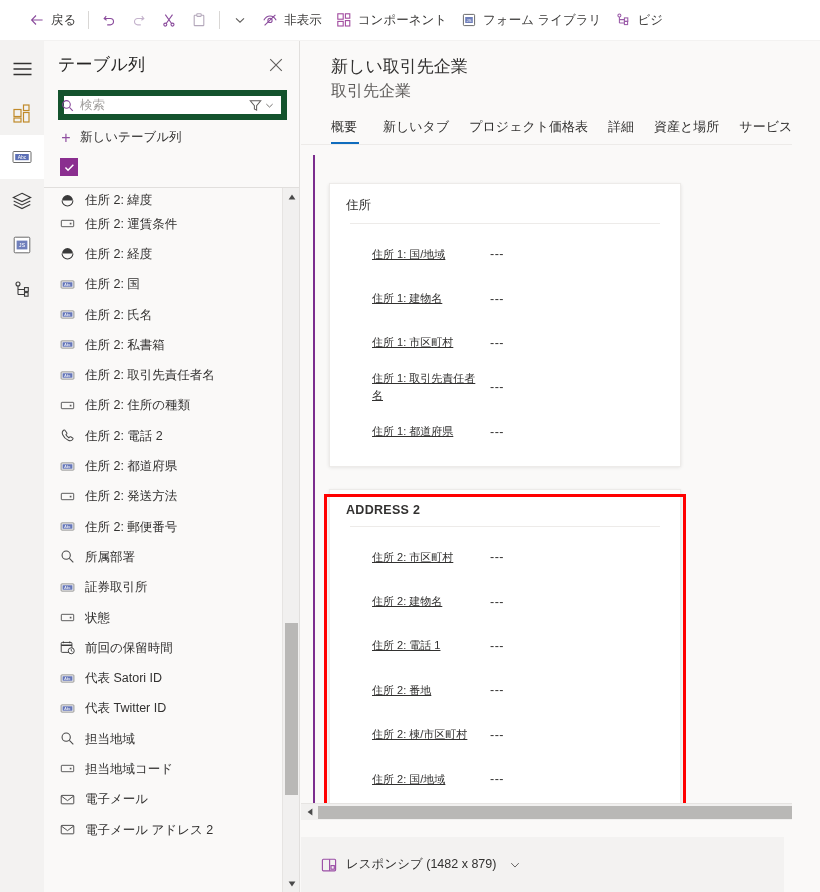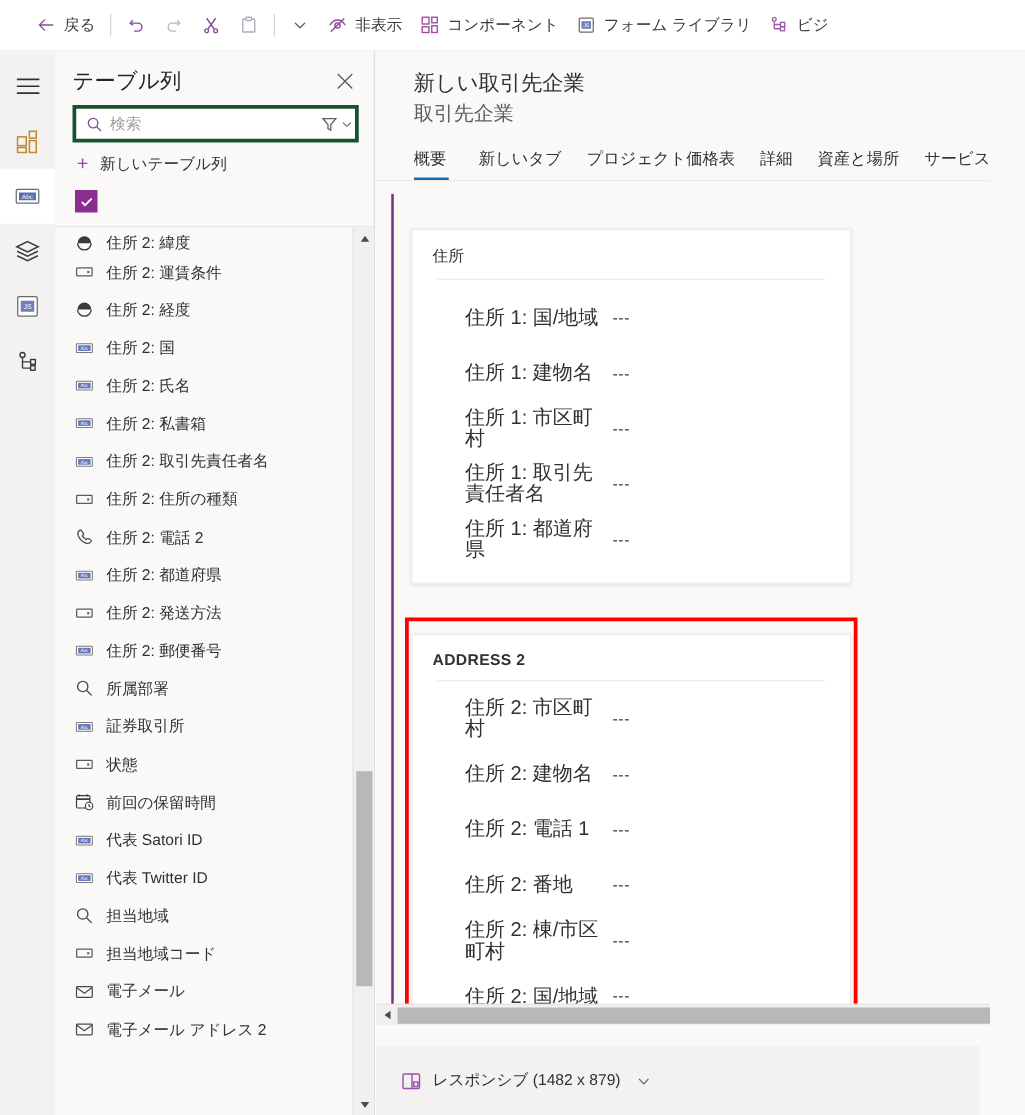"検索" .search-wrap { border: 3px solid #14532d -> 6px solid #14532d; justify-content: none -> flex-end; margin: 2px 12px 0 14px -> 8px 12px 0 14px }
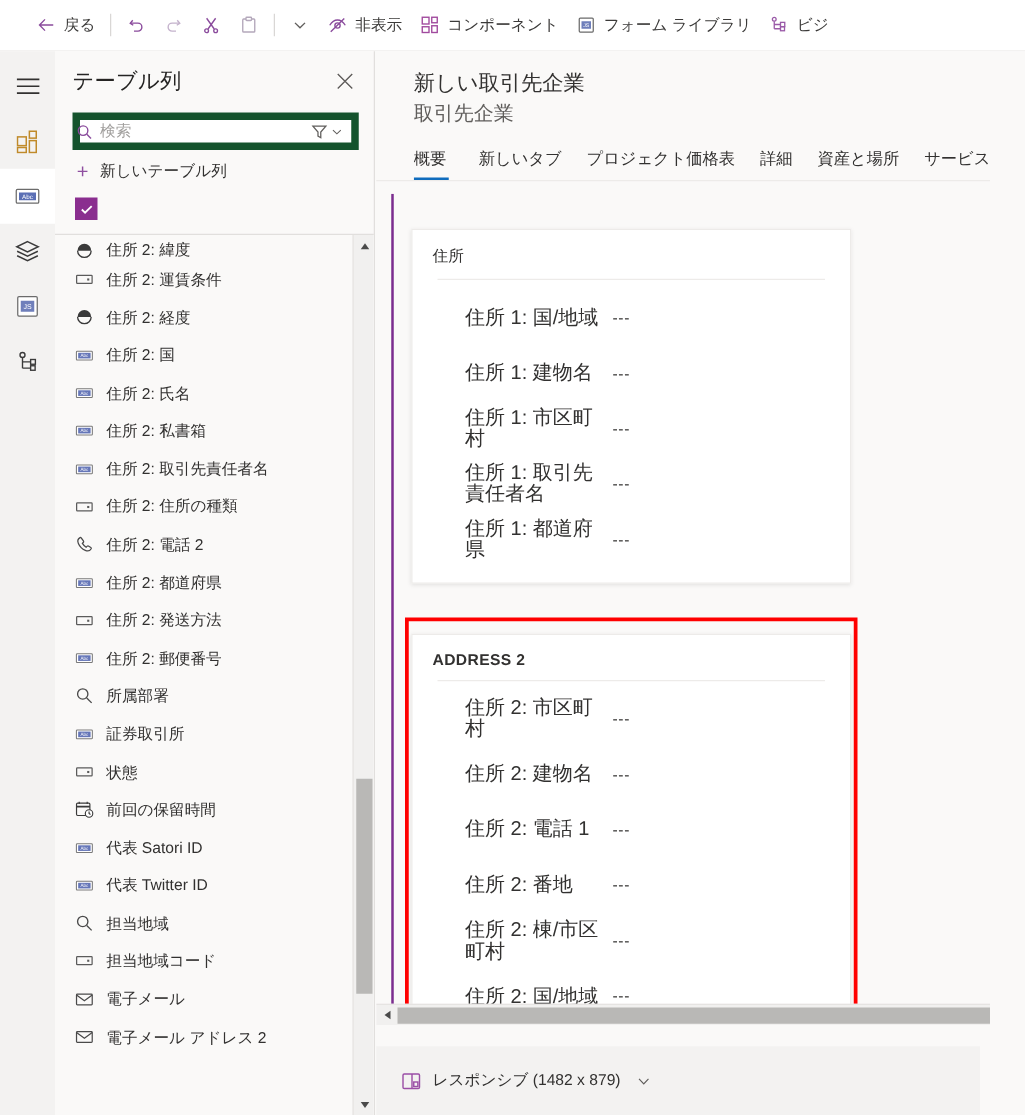"住所 1: 国/地域" .field-lbl { font-size: 16px -> 11px; text-decoration: none -> underline }
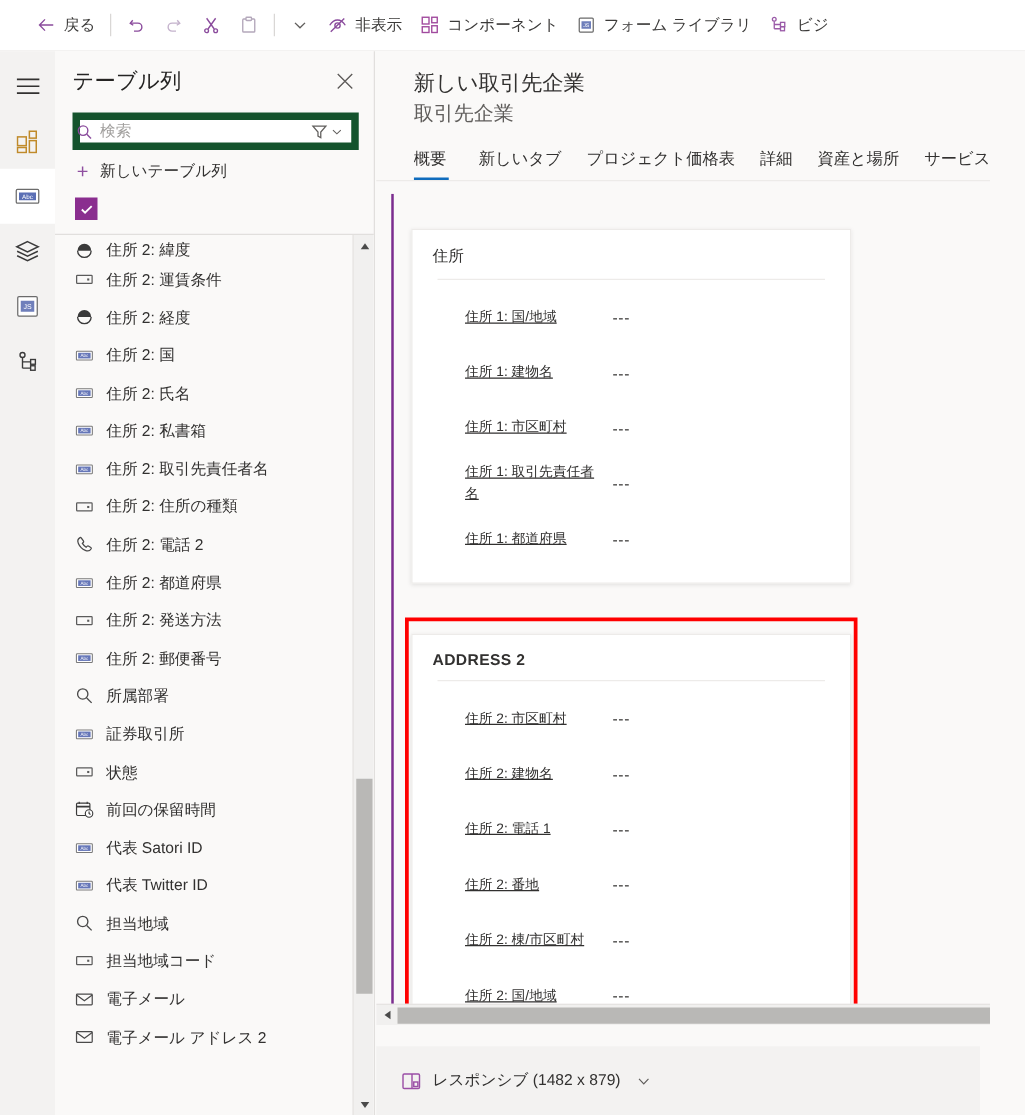"ADDRESS 2" div.card { top: 352px -> 334px }
